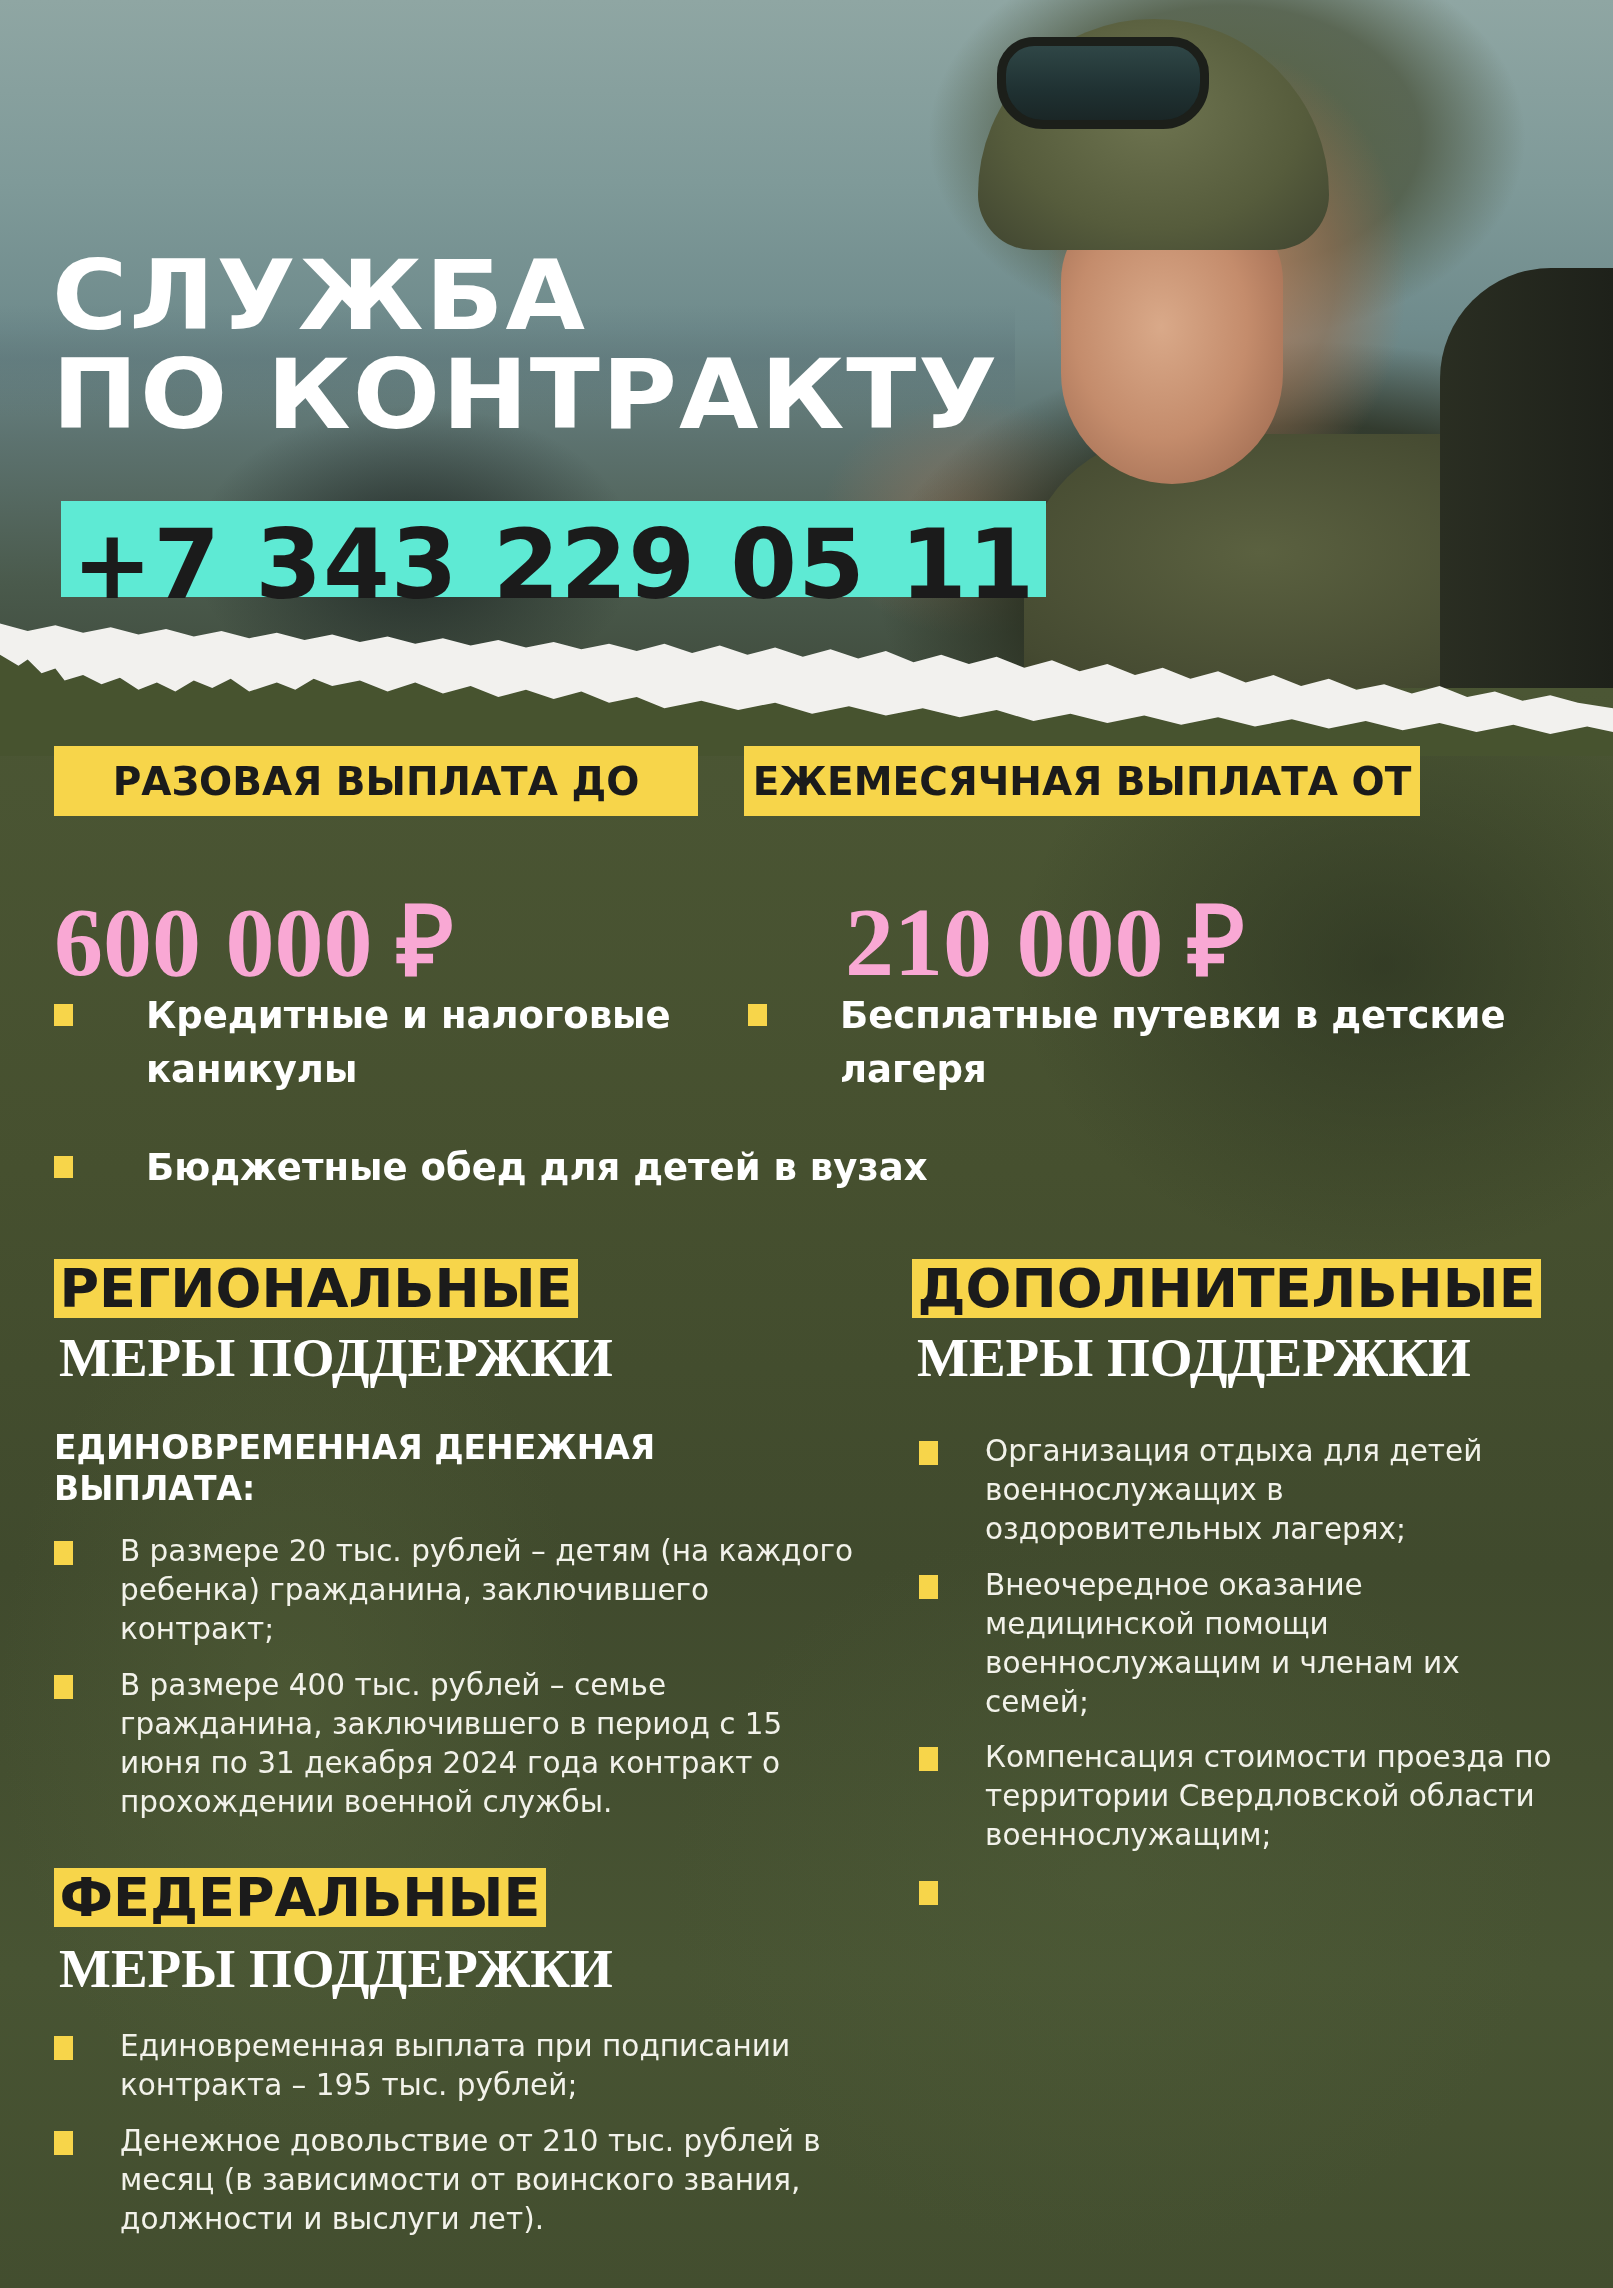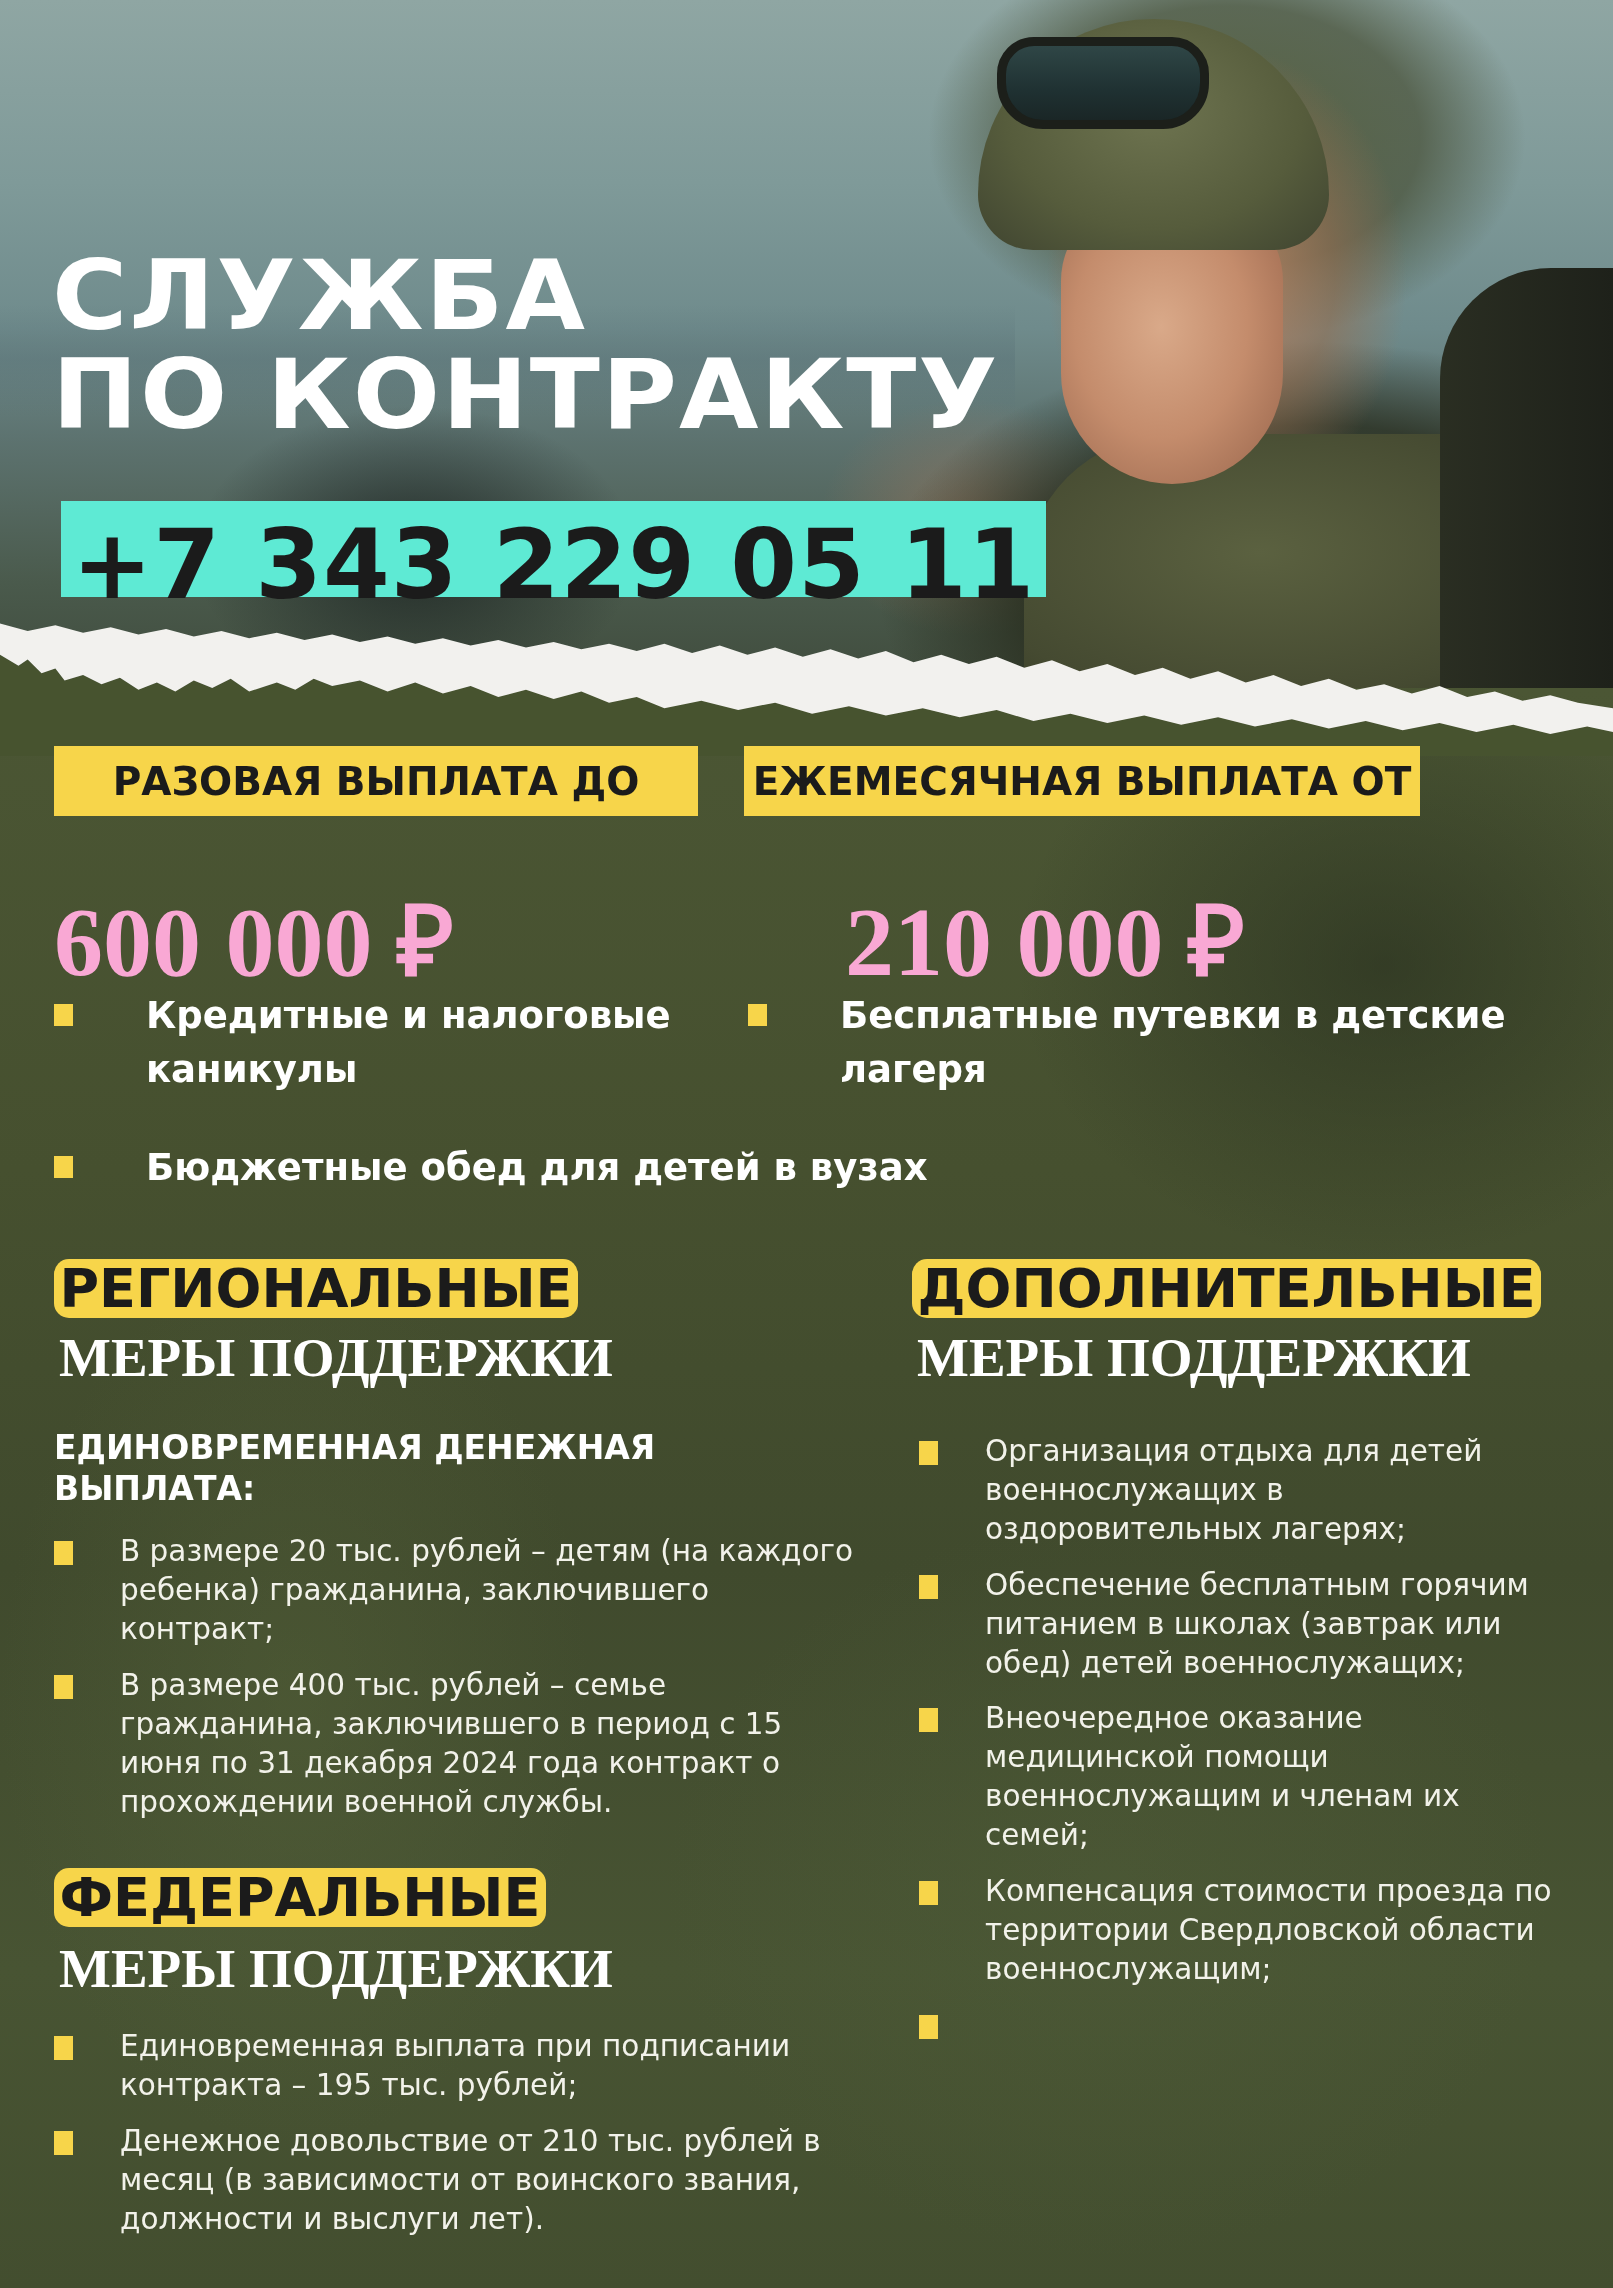"РЕГИОНАЛЬНЫЕ" .sec-tag { border-radius: 15px -> none }
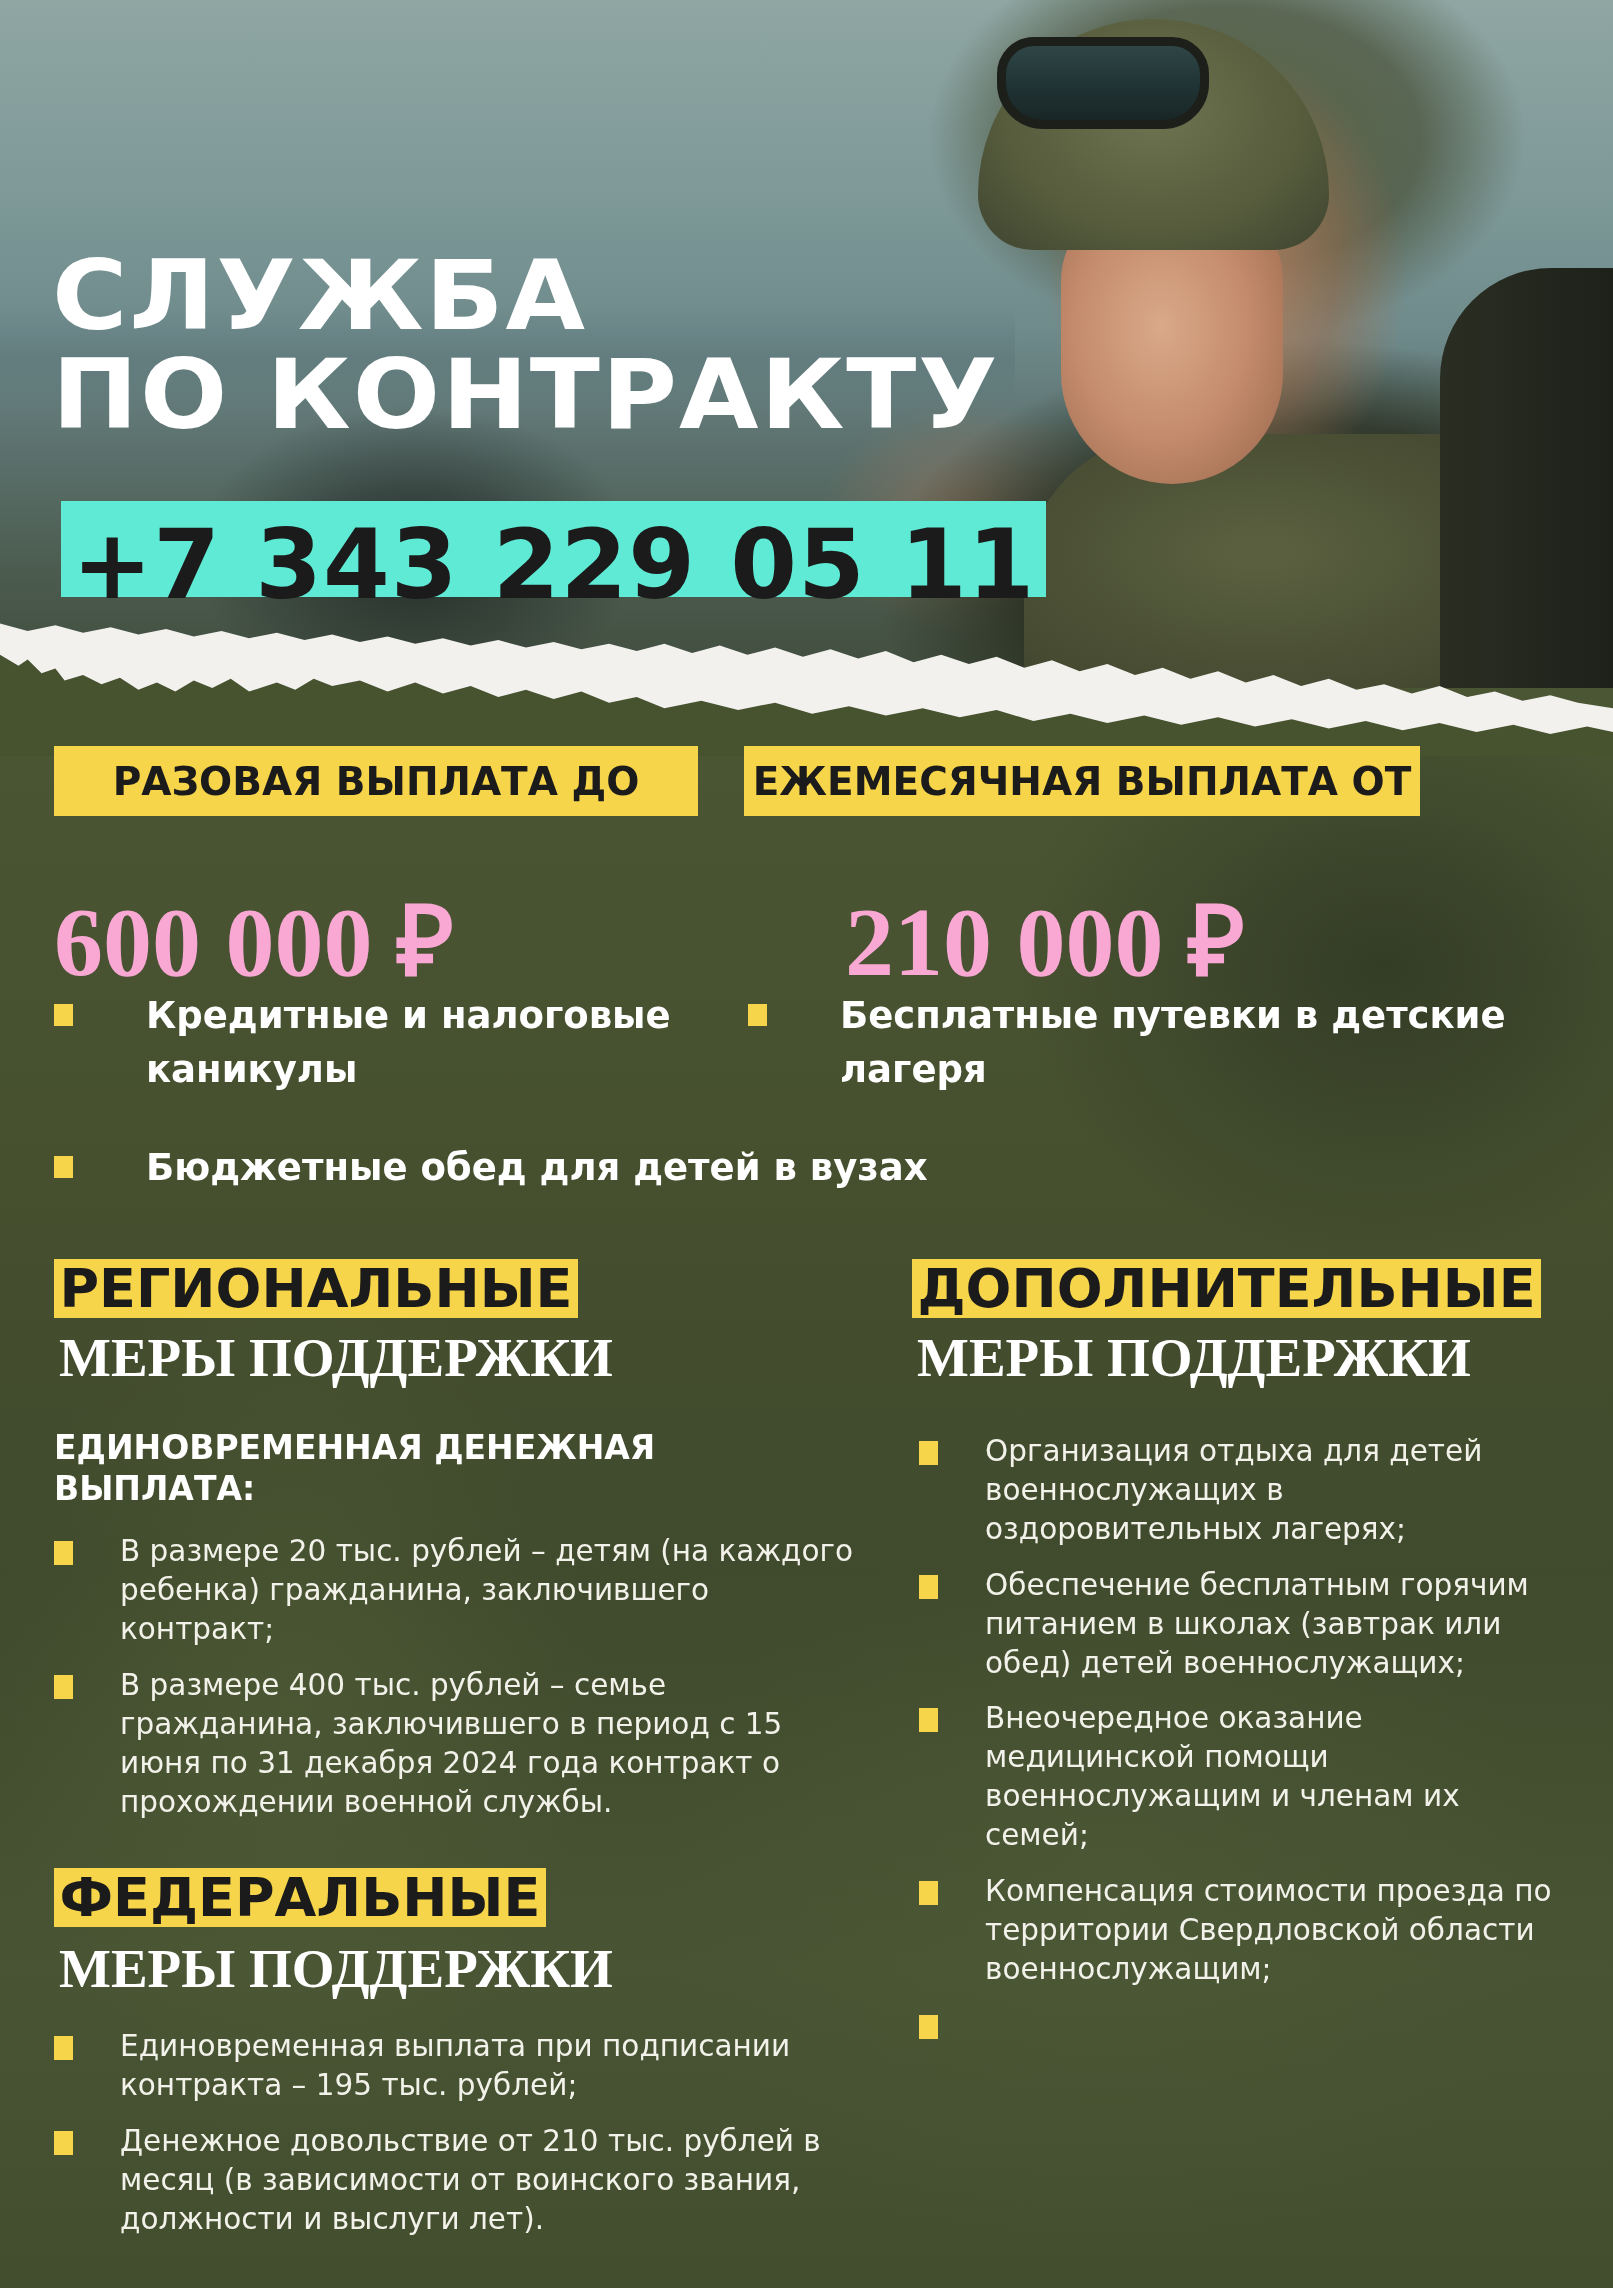"Обеспечение бесплатным горячим питанием" span { html: <span>Обеспечение бесплатным горячим питанием в школах (завтрак или обед) детей военнослужащих;</span> -> none }
